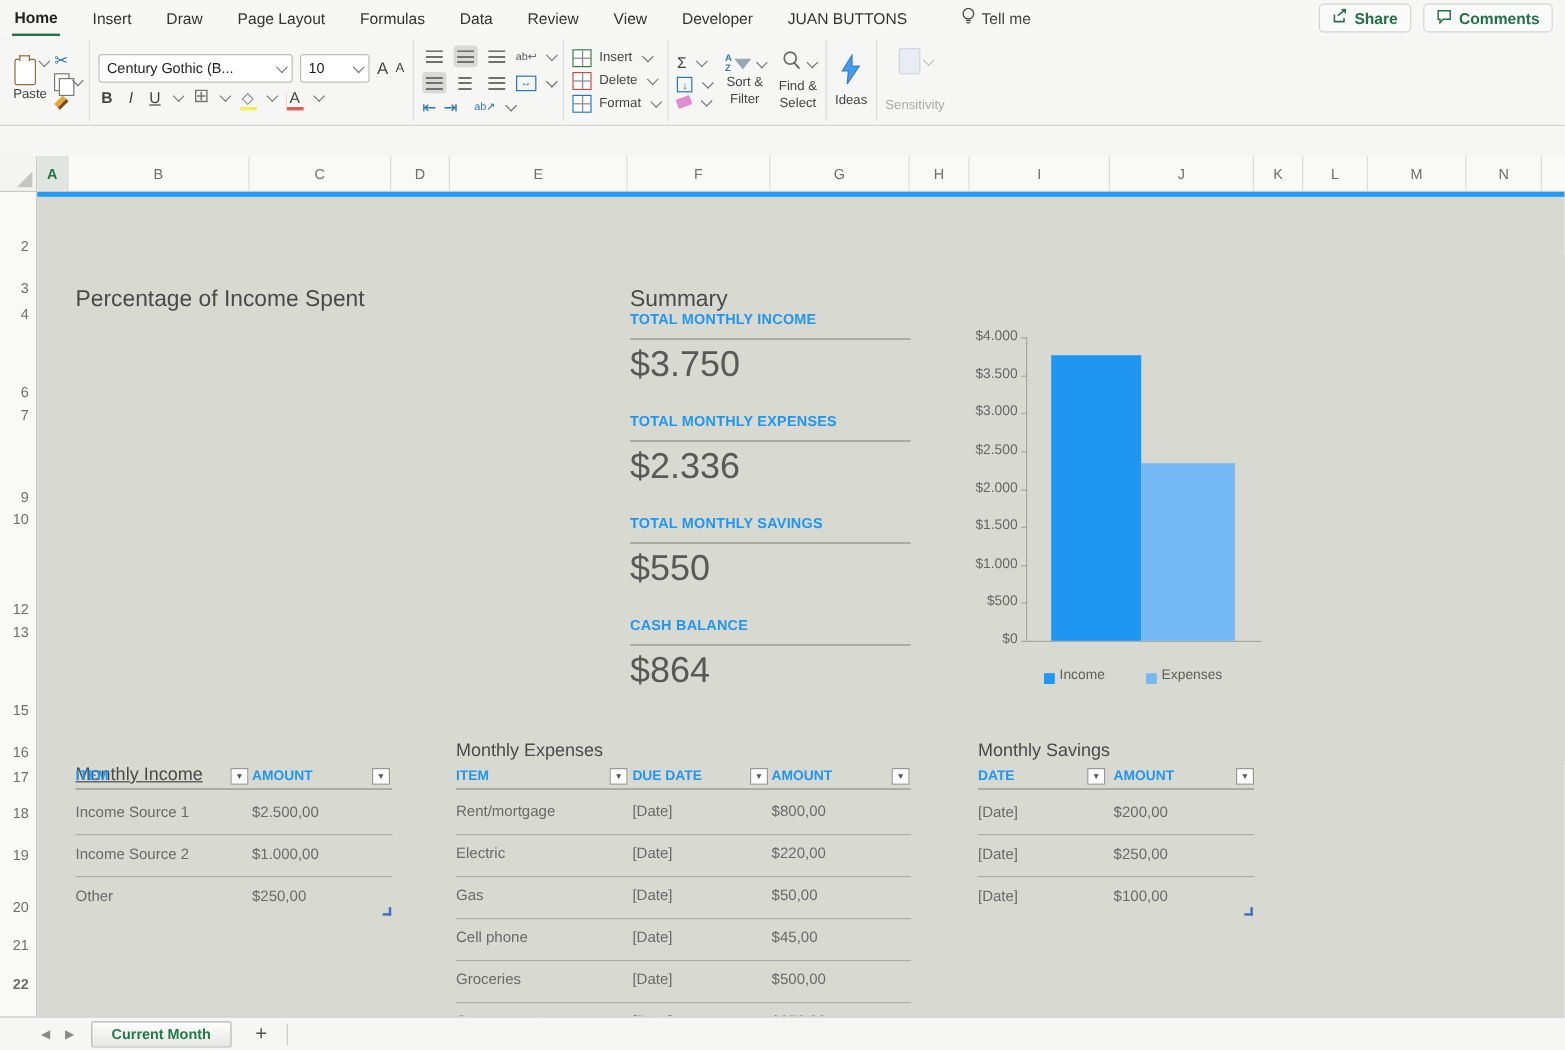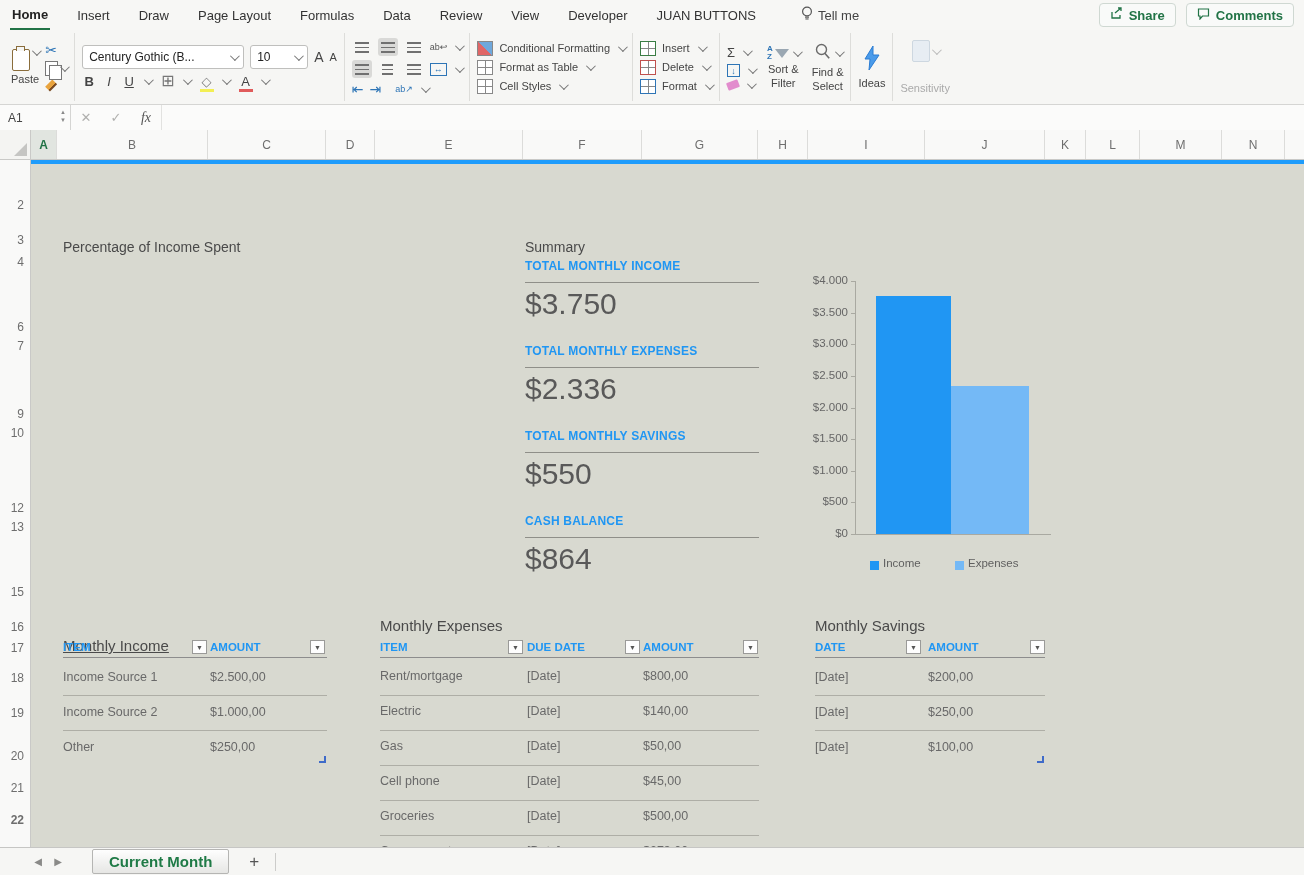"Conditional Formatting" div.rgroup { html: <div> <div> <div> <span></span> <span>Conditional Formatting</span> <span></span> </div> <div> <span></span> <span>Format as Table</span> <span></span> </div> <div> <span></span> <span>Cell Styles</span> <span></span> </div> </div> </div> -> none }
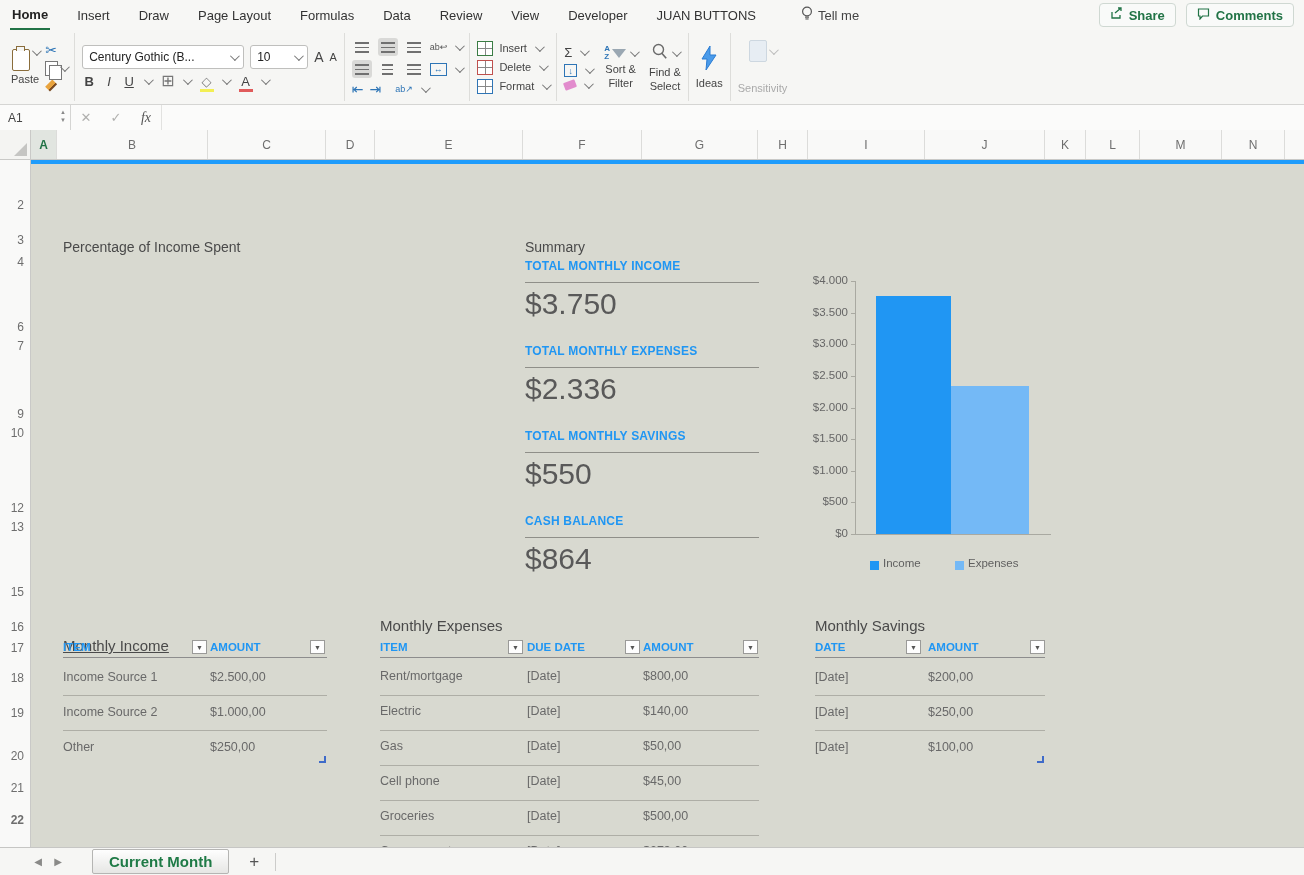"A1" div.fbar { html: <div> <div> <span>A1</span> <span> <span>▲</span> <span>▼</span> </span> </div> <div>✕</div> <div>✓</div> <div>fx</div> <div></div> </div> -> none }
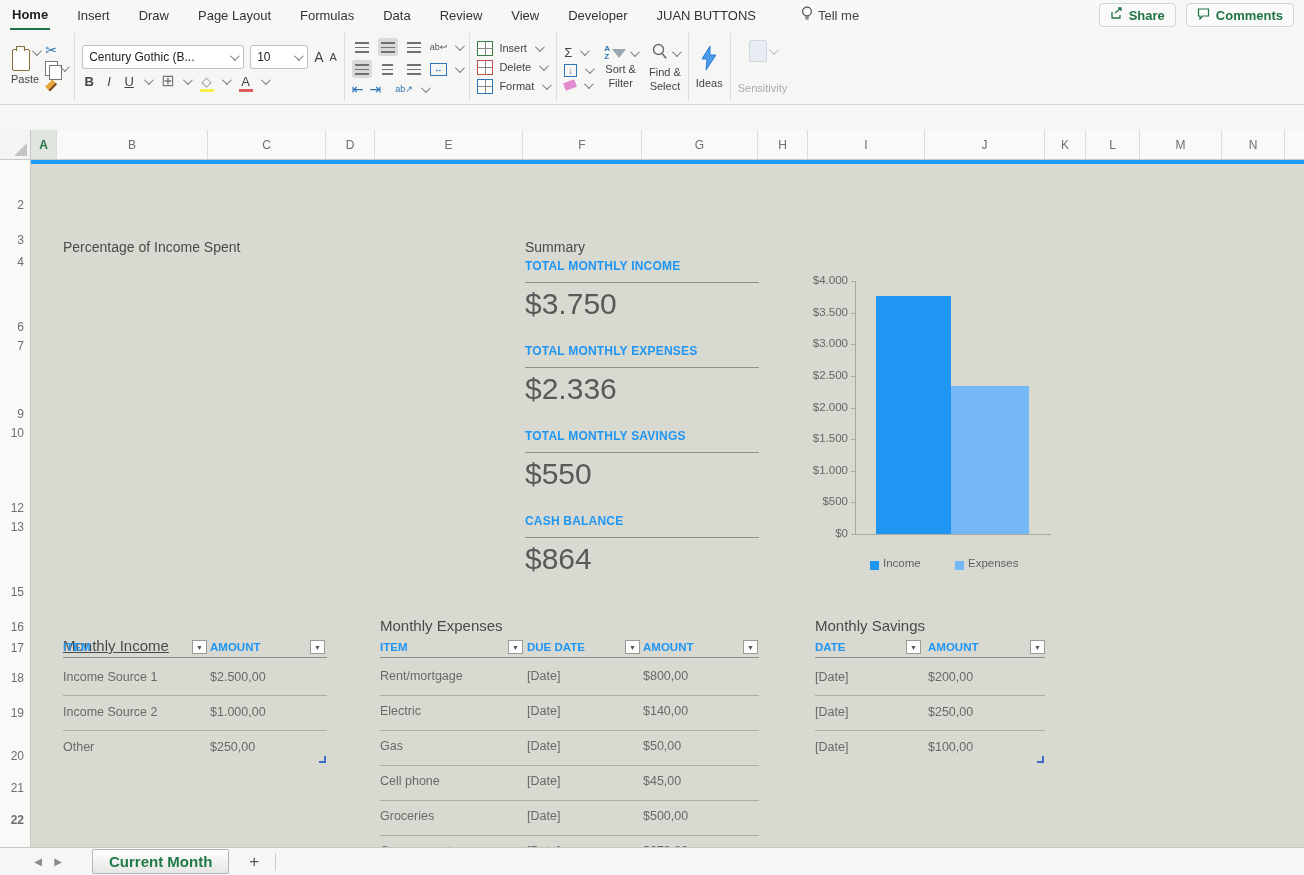"Percentage of Income Spent" .sec-title { font-size: 14px -> 19px }
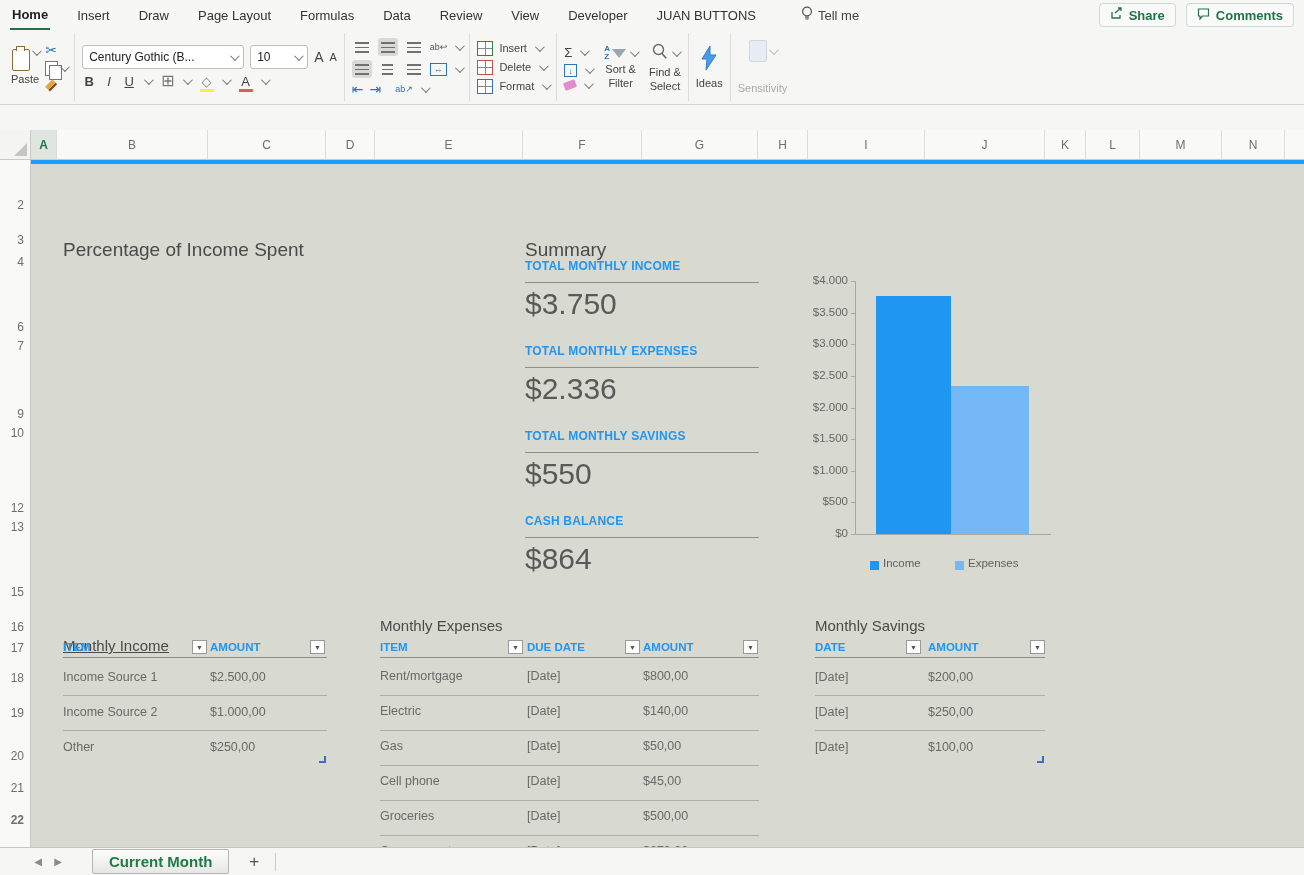"$140,00" div.td { text: $140,00 -> $220,00 }
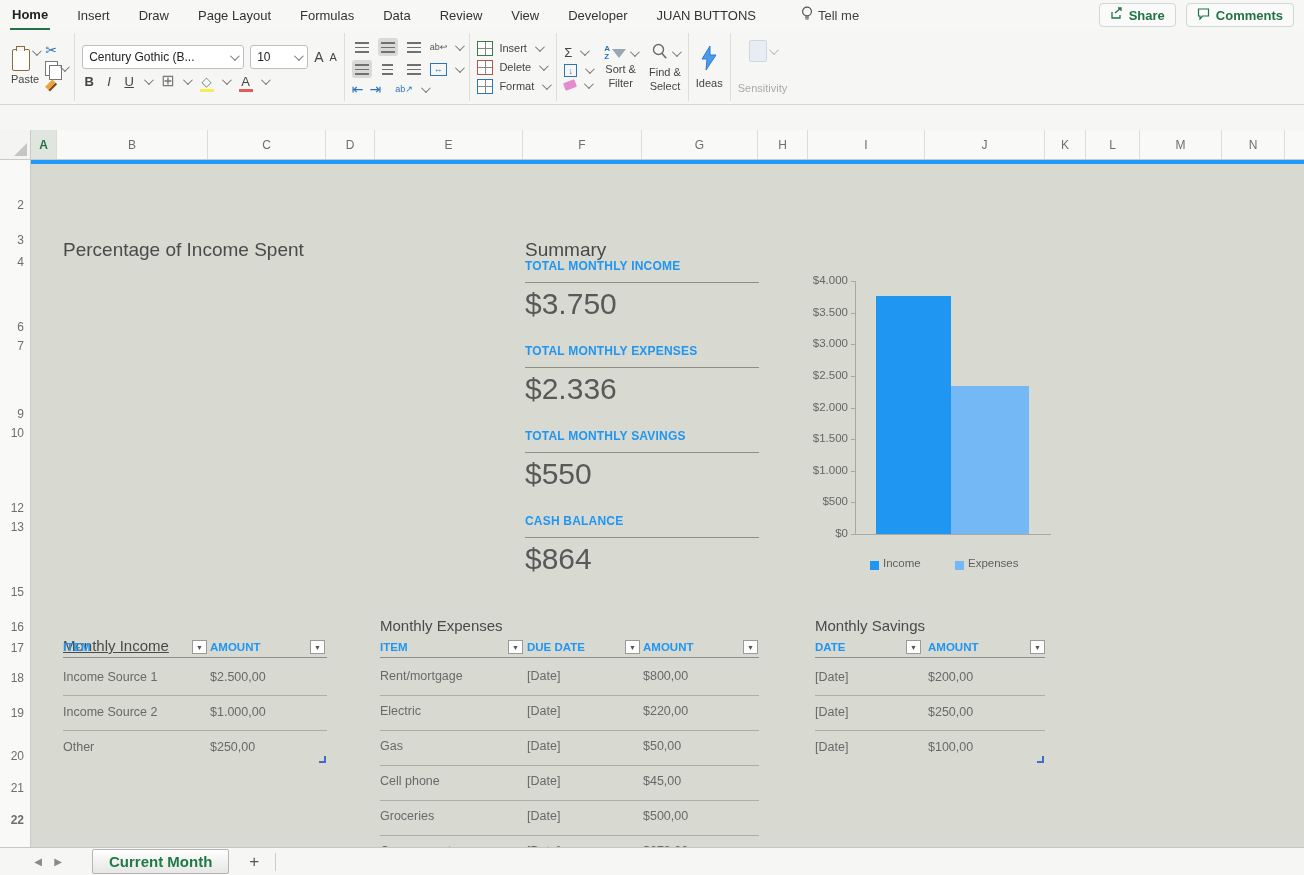"Current Month" .sheettab { font-size: 15px -> 12px; margin-left: 24px -> 8px }
